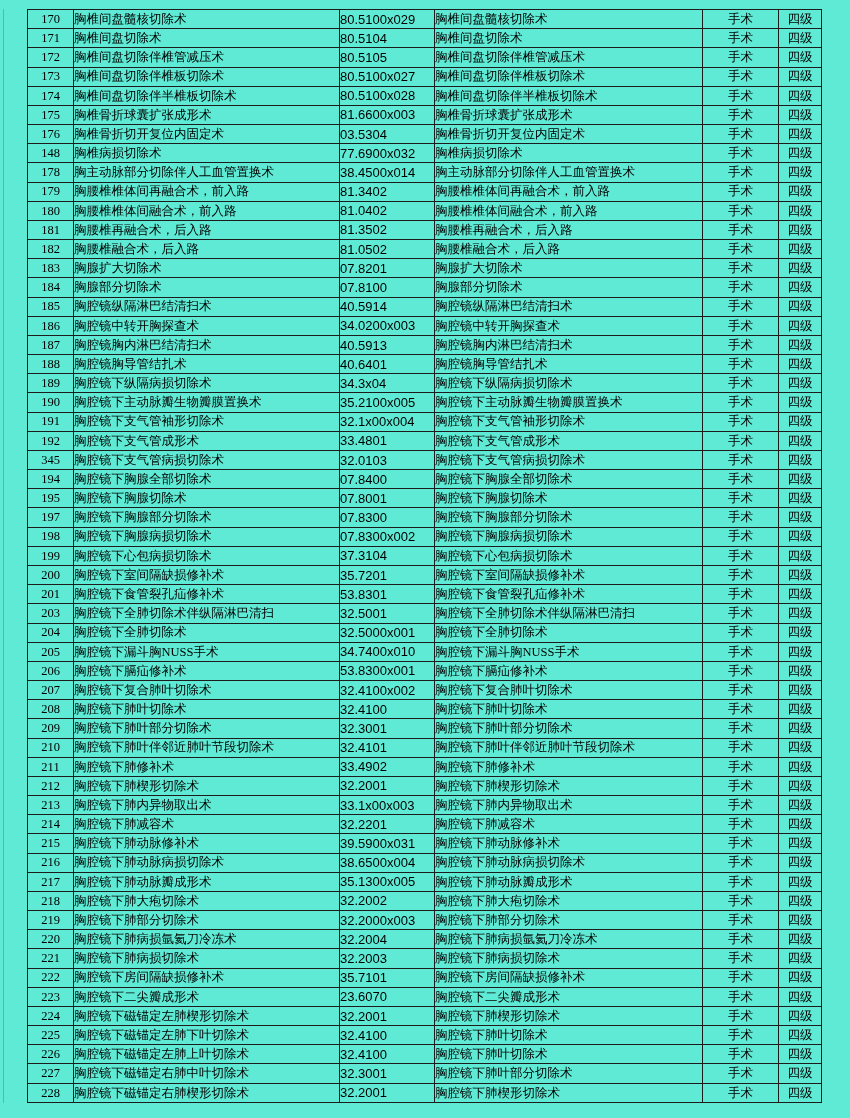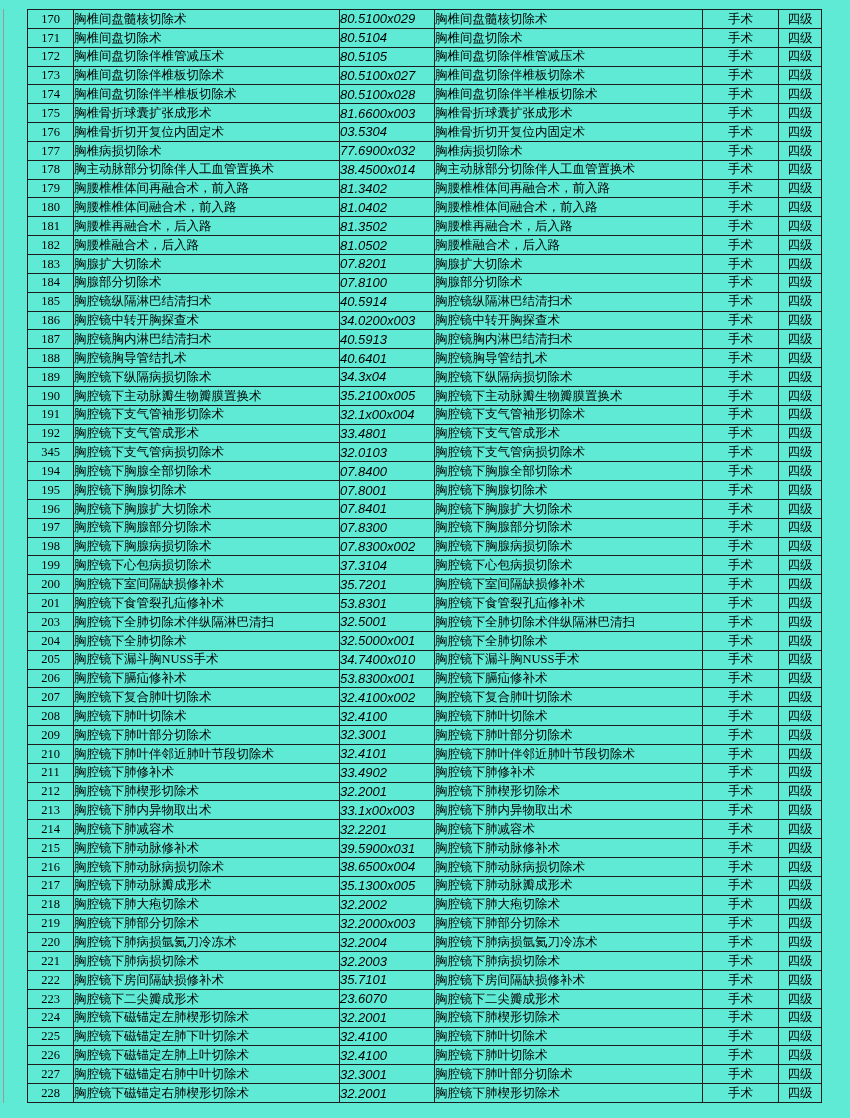"80.5100x029" td.code { font-style: italic -> none }
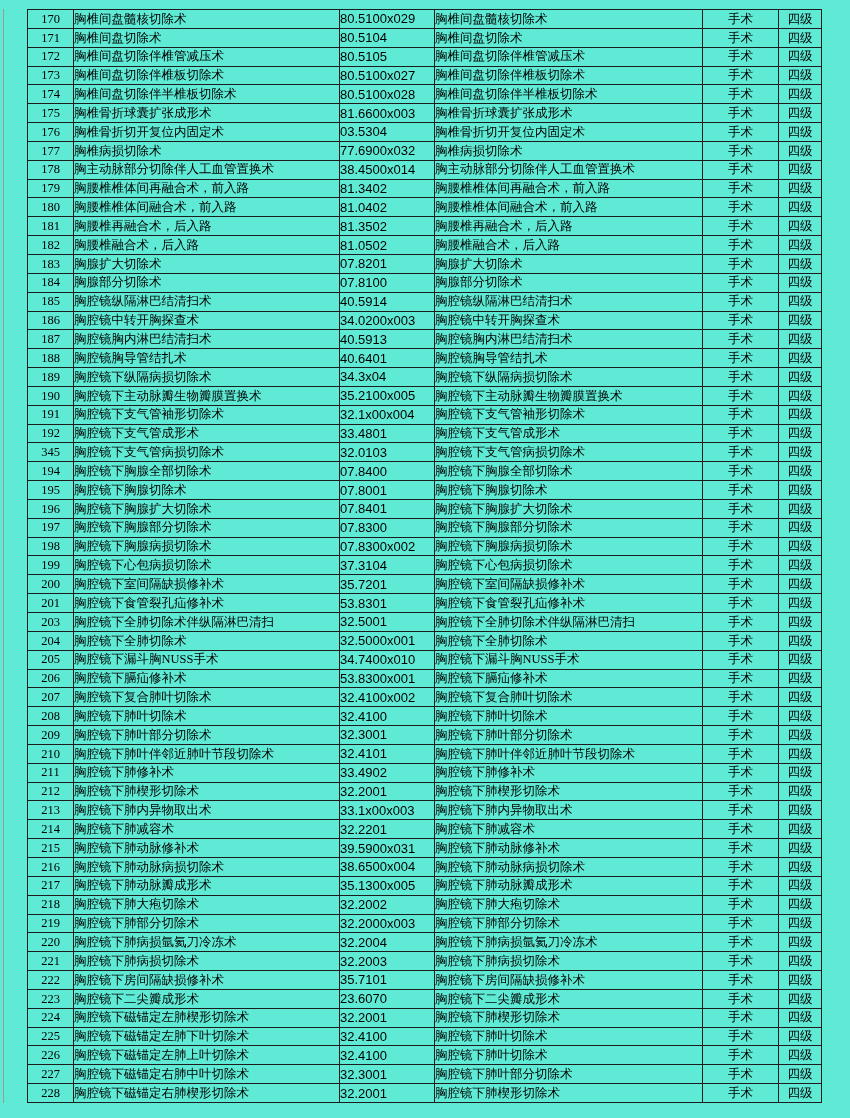"177" td.no { text: 177 -> 148 }
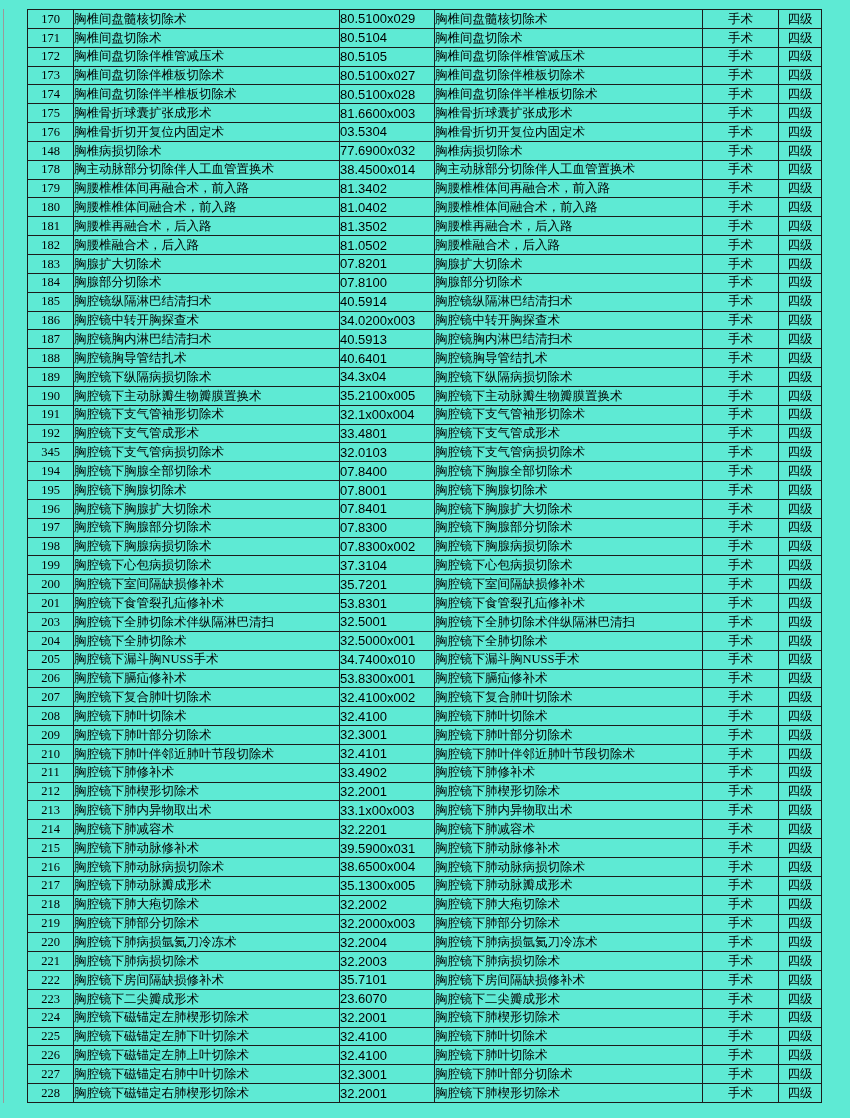"196" tr { html: <tr> <td>196</td> <td>胸腔镜下胸腺扩大切除术</td> <td>07.8401</td> <td>胸腔镜下胸腺扩大切除术</td> <td>手术</td> <td>四级</td> </tr> -> none }
